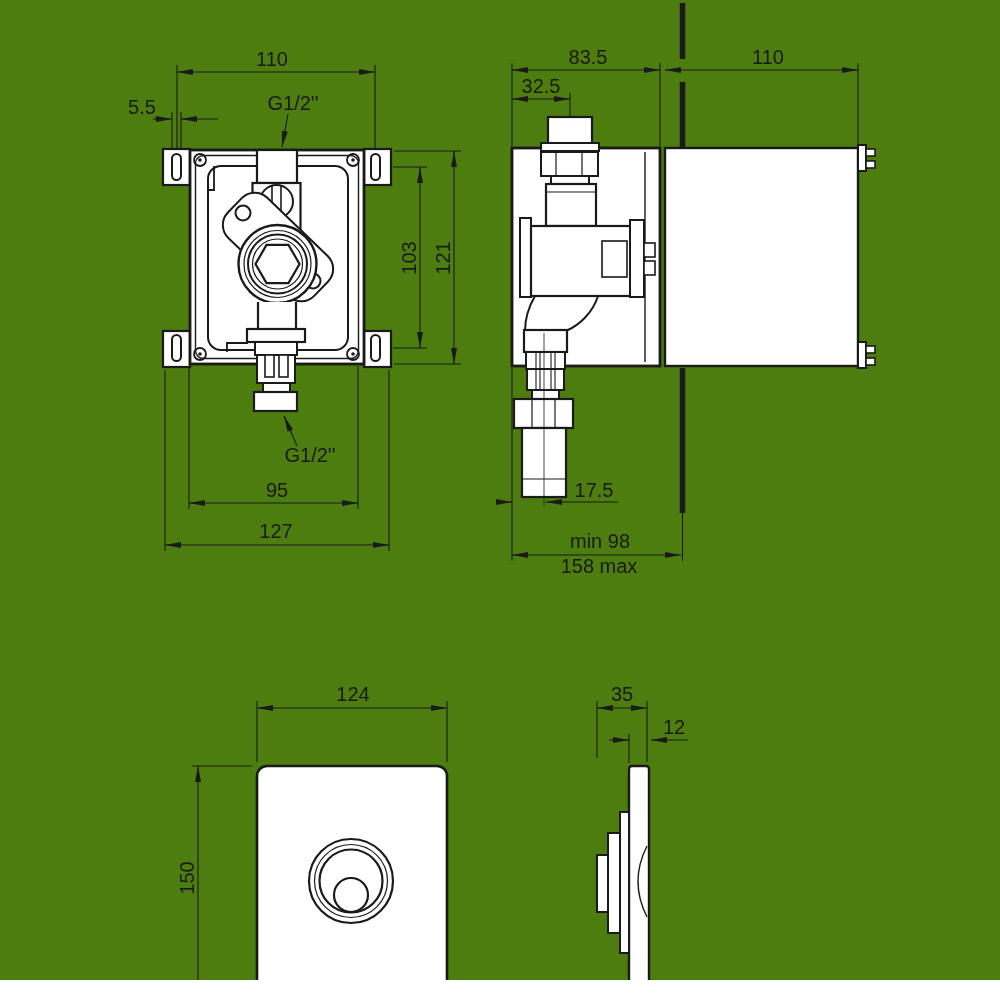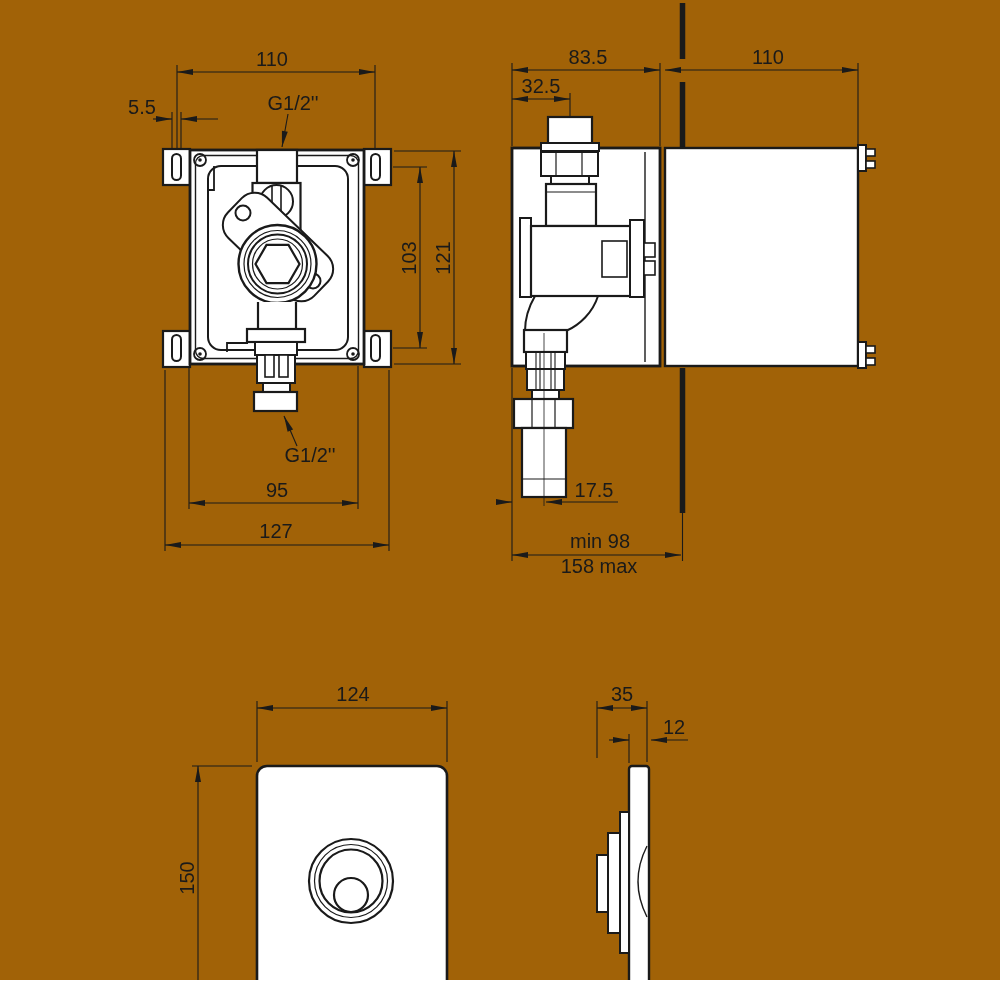"110" #stage { background: #a16207 -> #4d7c0f }
